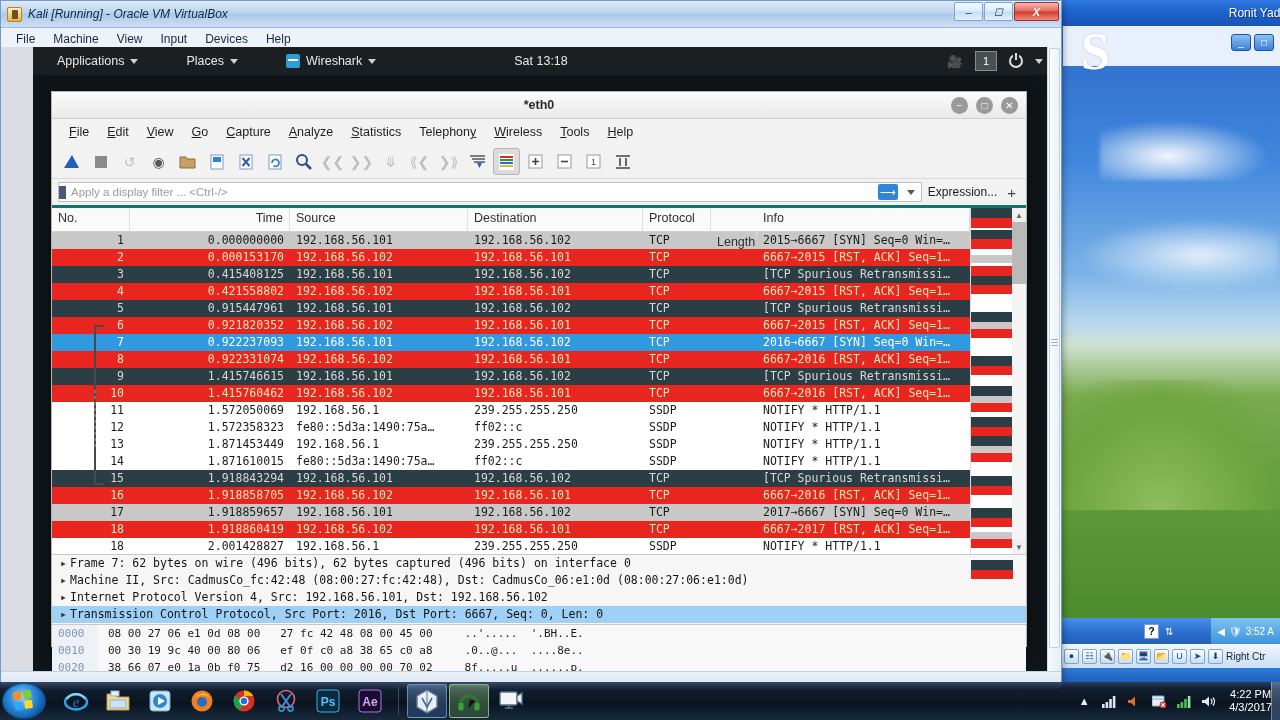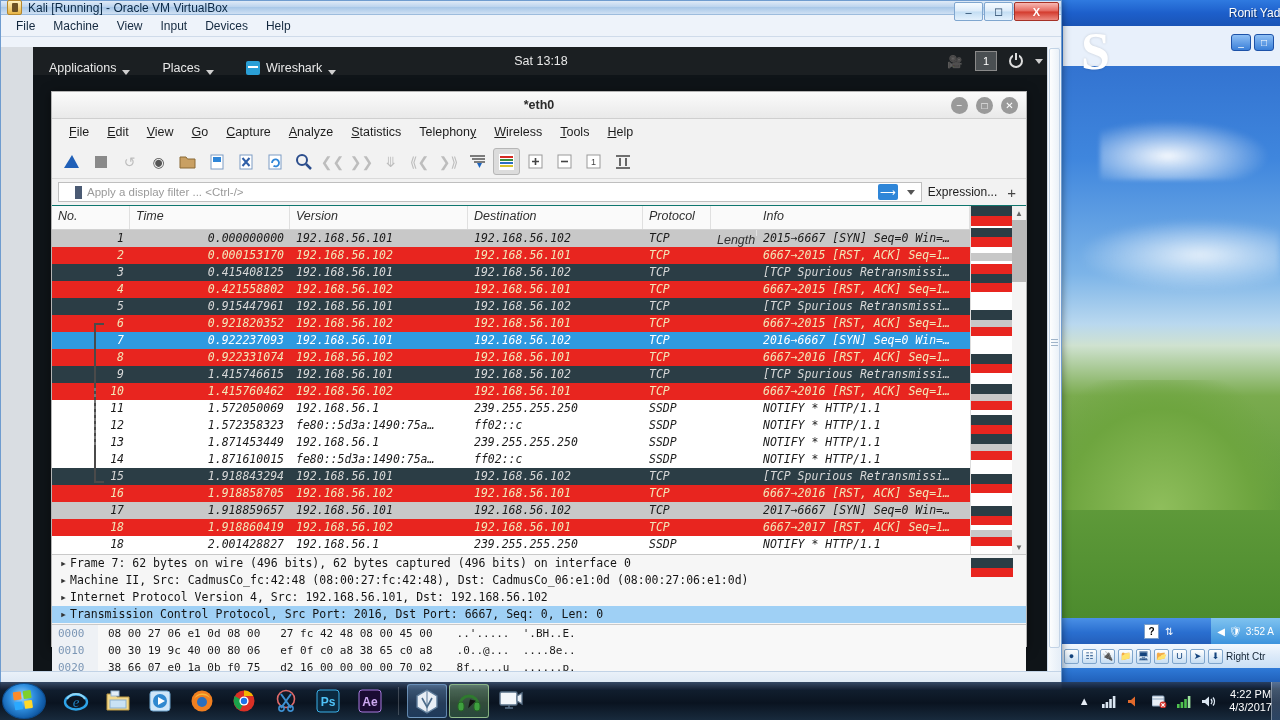"Kali [Running] - Oracle VM" #vbox-titlebar { font-style: none -> italic; height: 14px -> 27px }
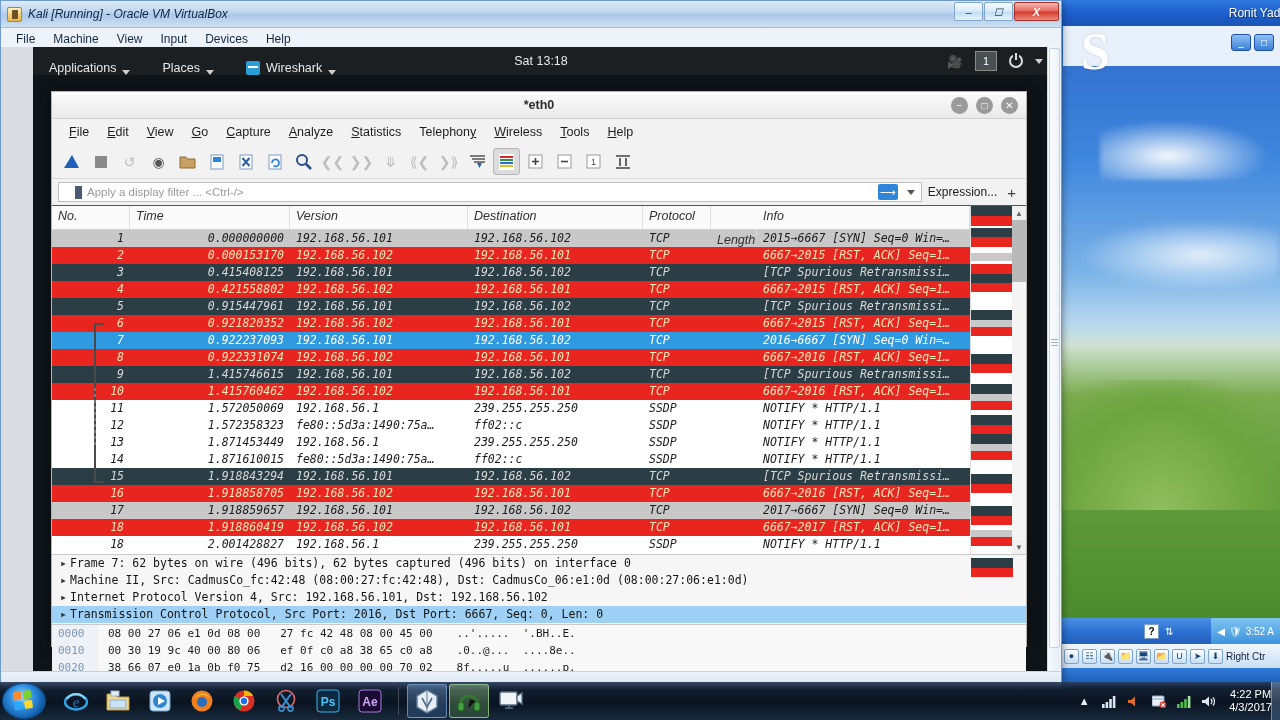"Applications" .gp-item { align-items: flex-end -> center; padding: 0 16px -> 0 24px }
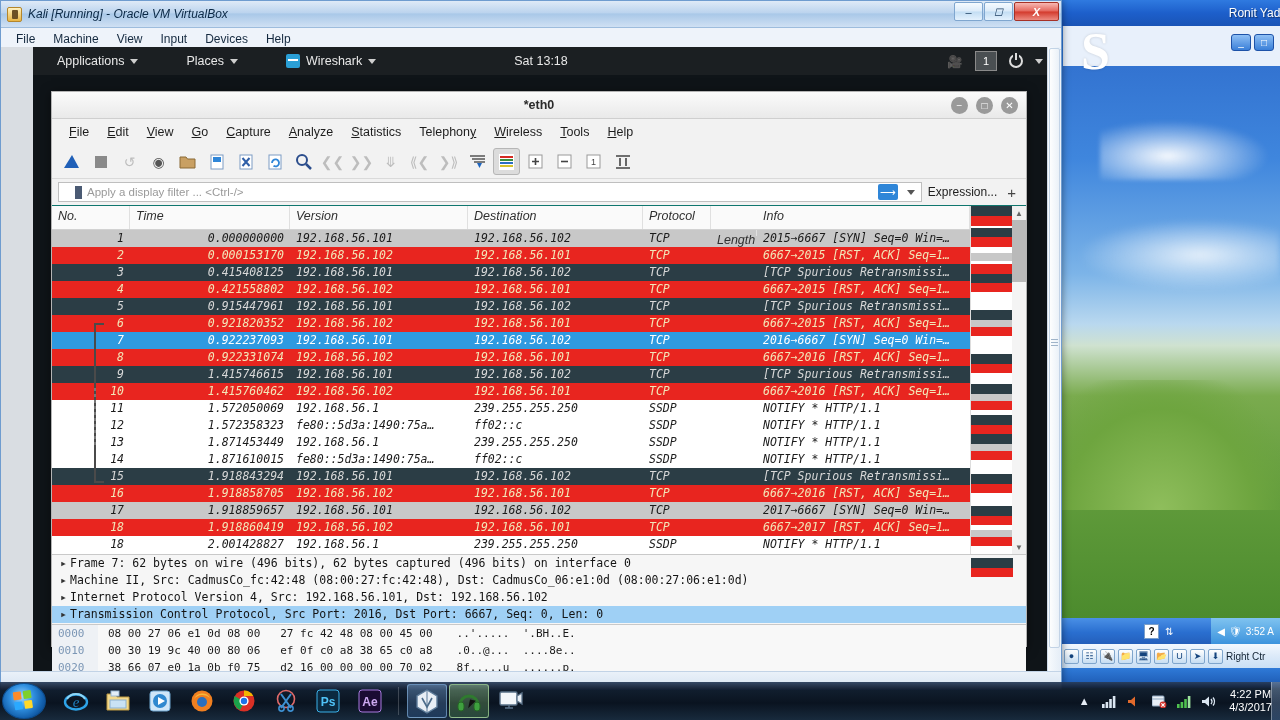"Apply a display filter ..." #ws-filterinput { padding-left: 16px -> 0 }
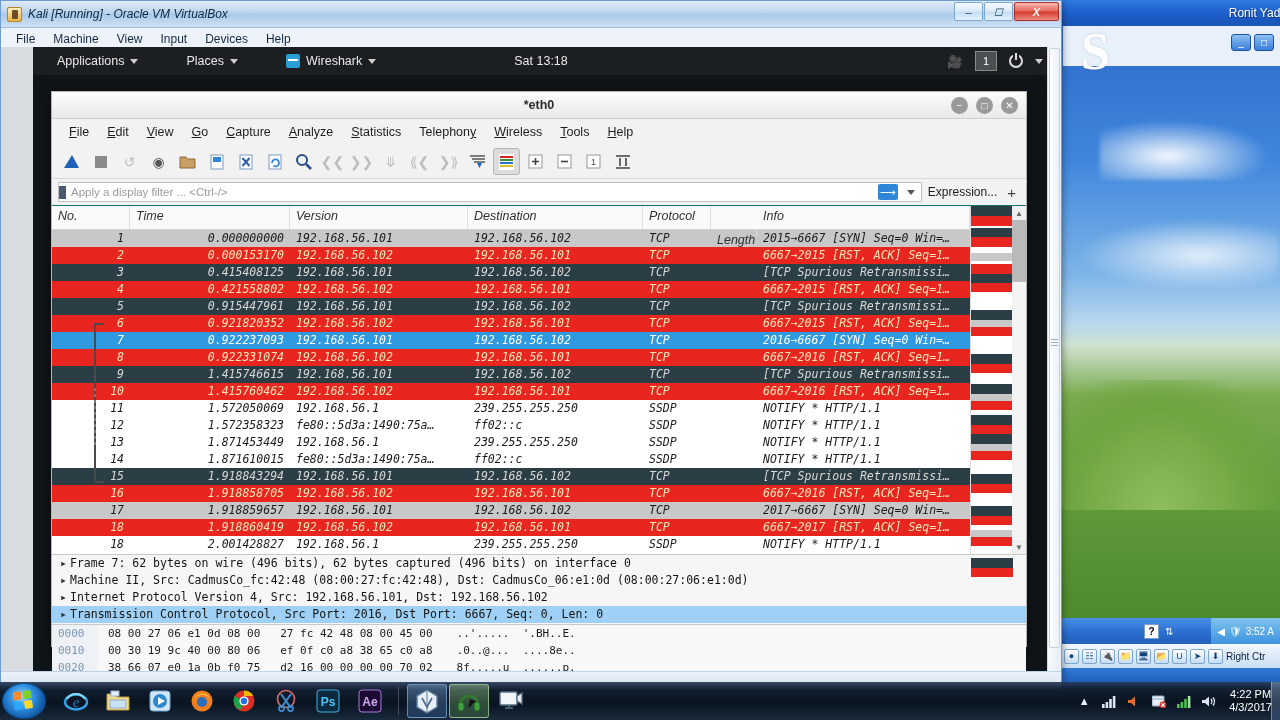"No." #pkt-wrap { border-top: 1px solid #0f766e -> 3px solid #0f766e; font-style: italic -> none }
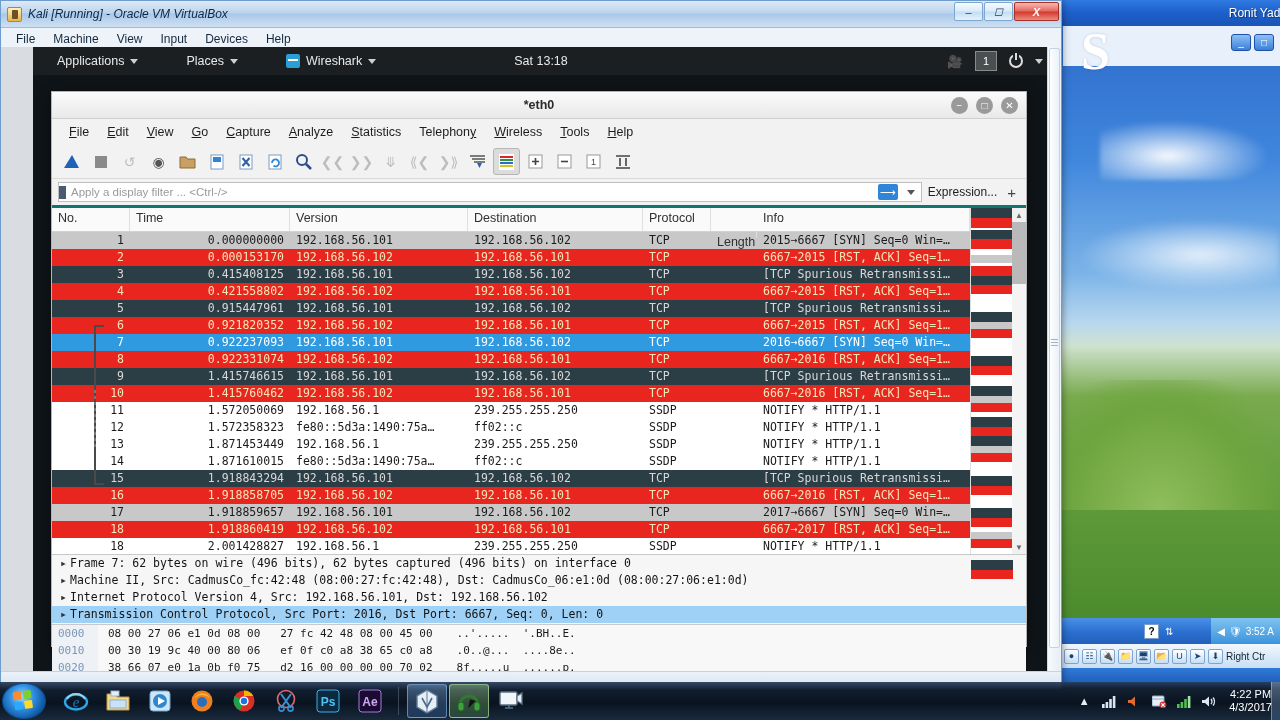"Time" .c-time { text-align: none -> right }
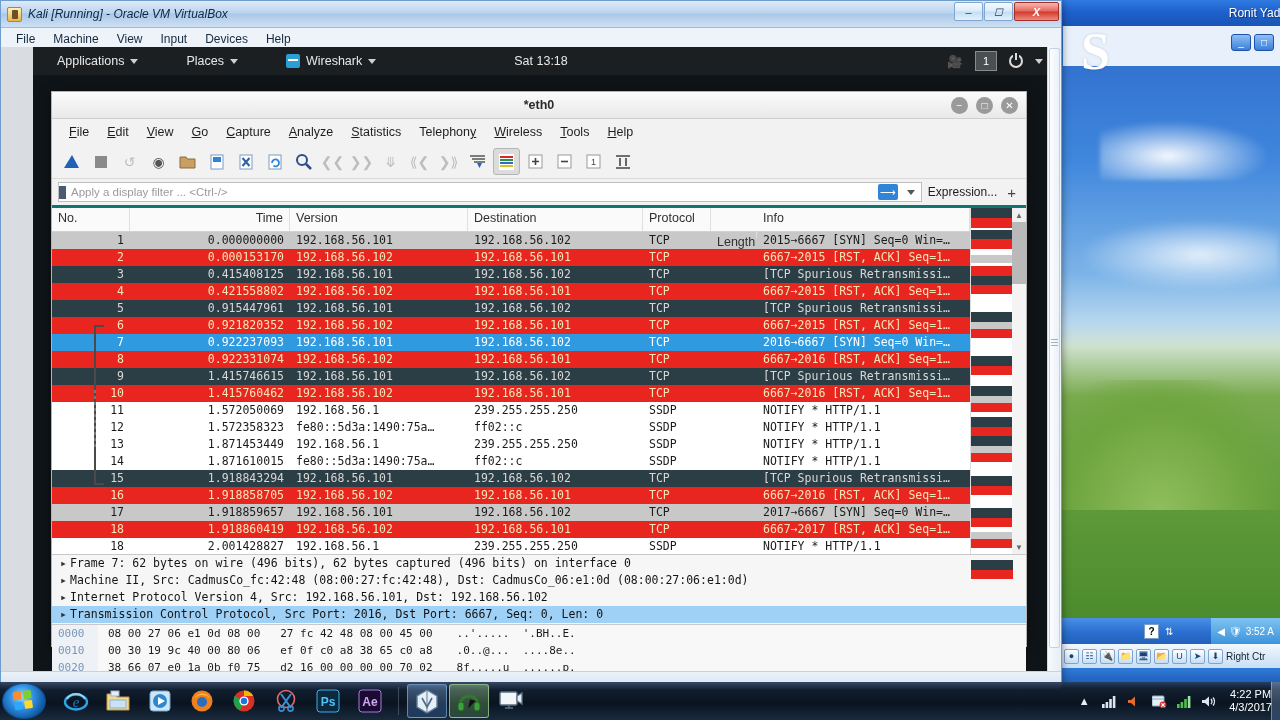"Version" div.c-src { text: Version -> Source }
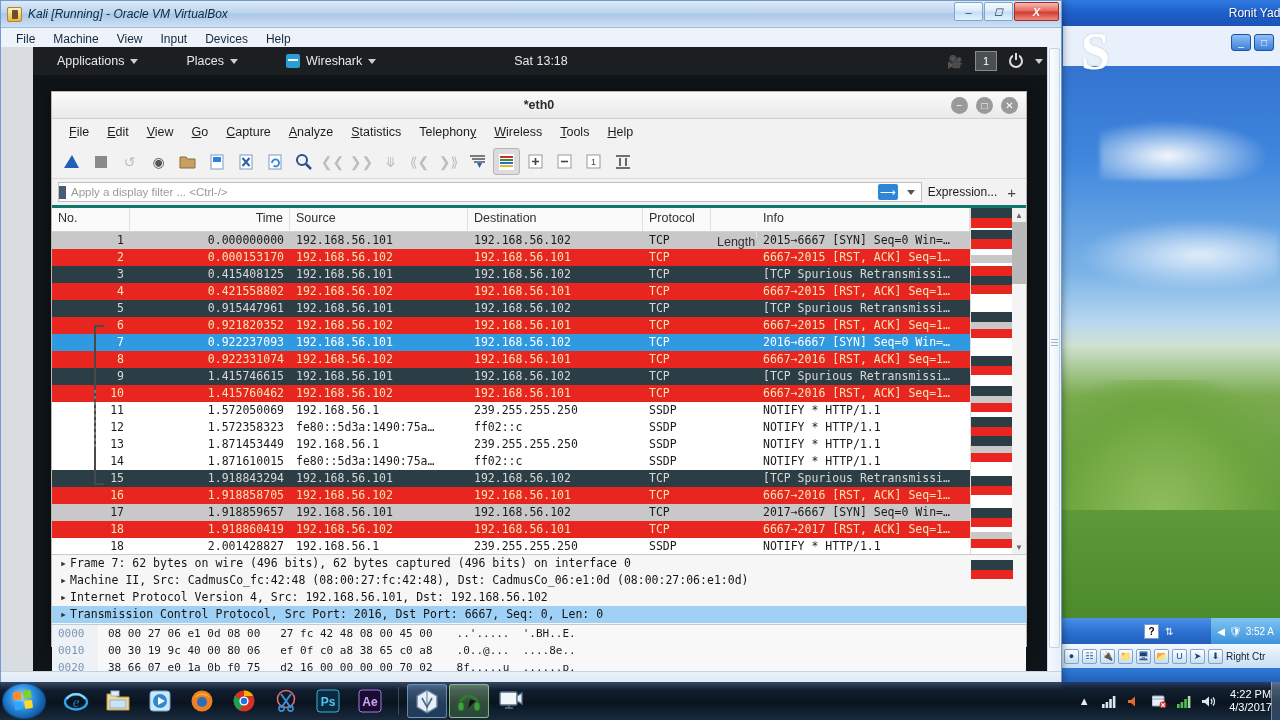"..'..... '.BH..E." .basc { margin-left: none -> 8px }
